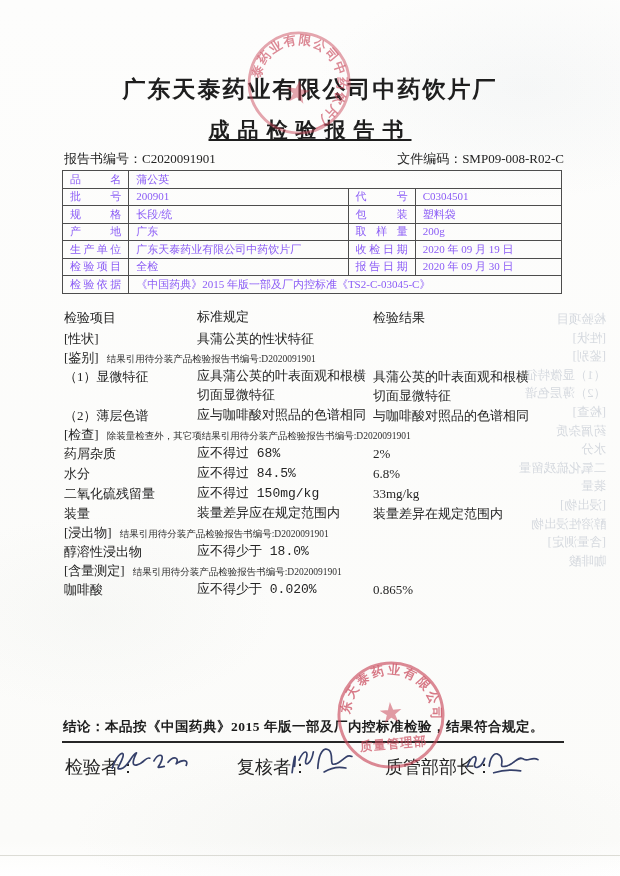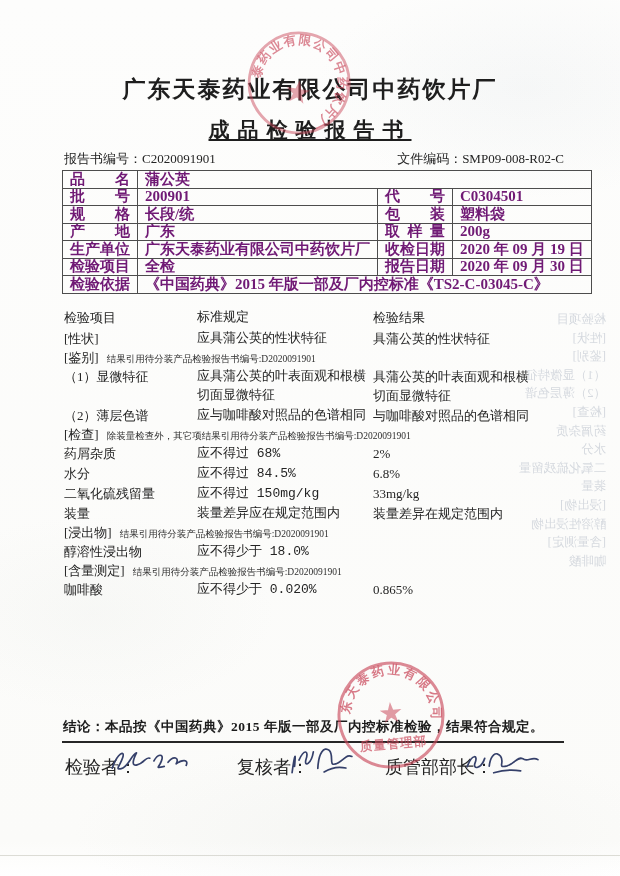"品 名" table.info { color: #701a75 -> #8b5cf6; font-size: 15px -> 11px; font-weight: bold -> none }
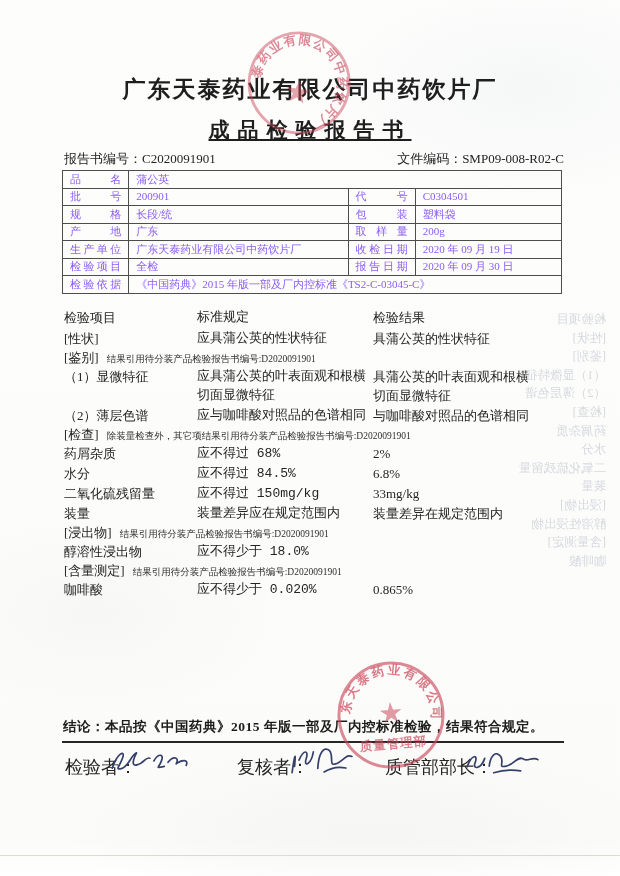"应具蒲公英的性状特征" span.c2 { html: <span>应具蒲公英的性状特征</span> -> none }
